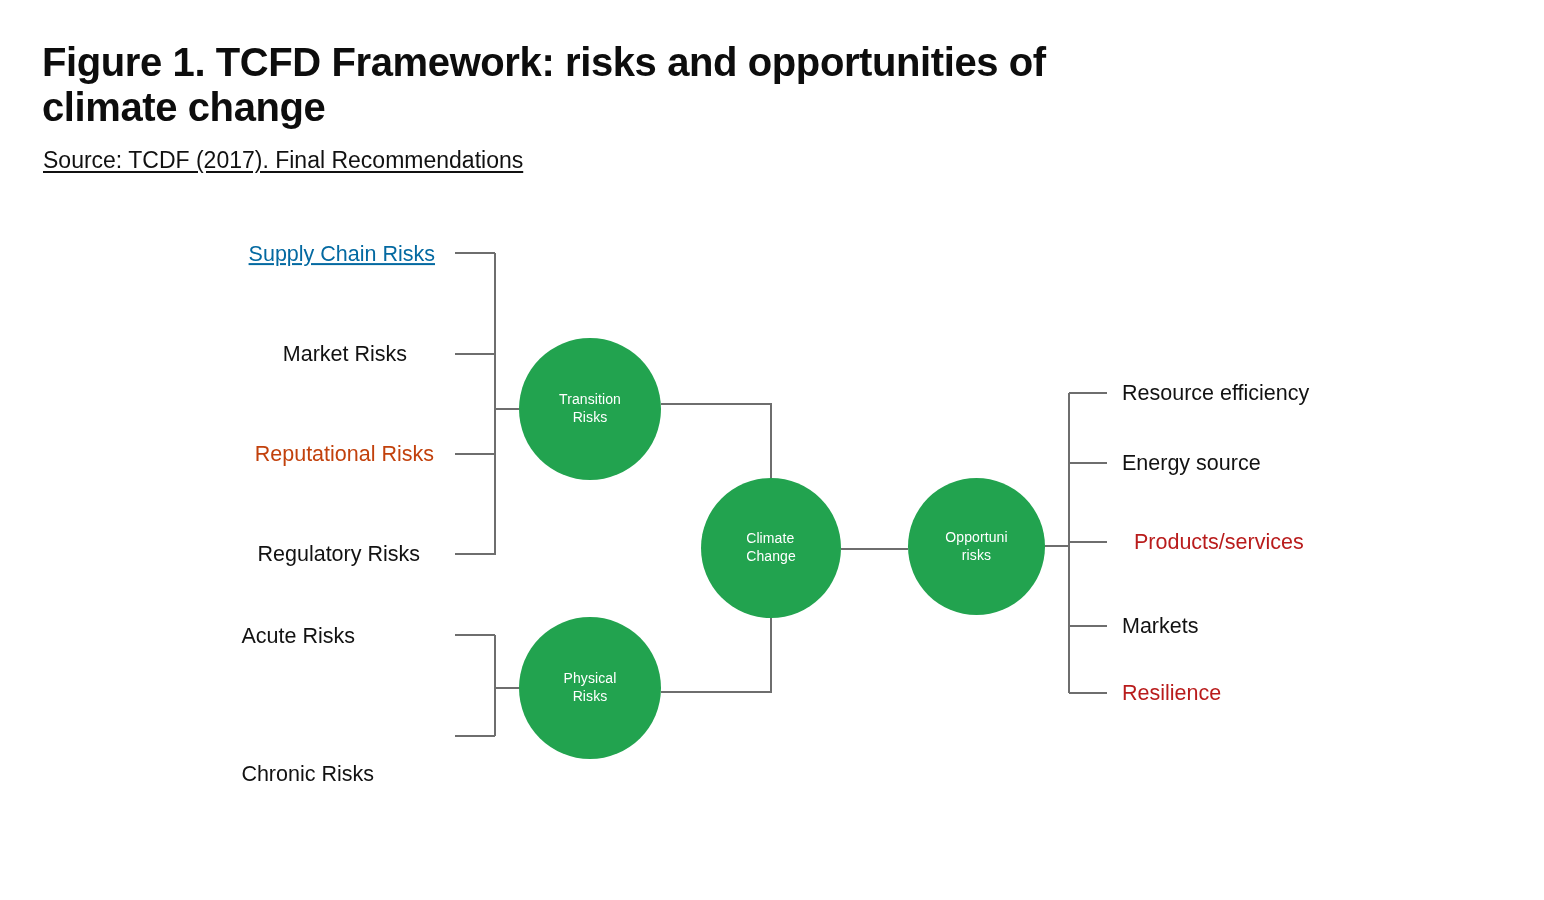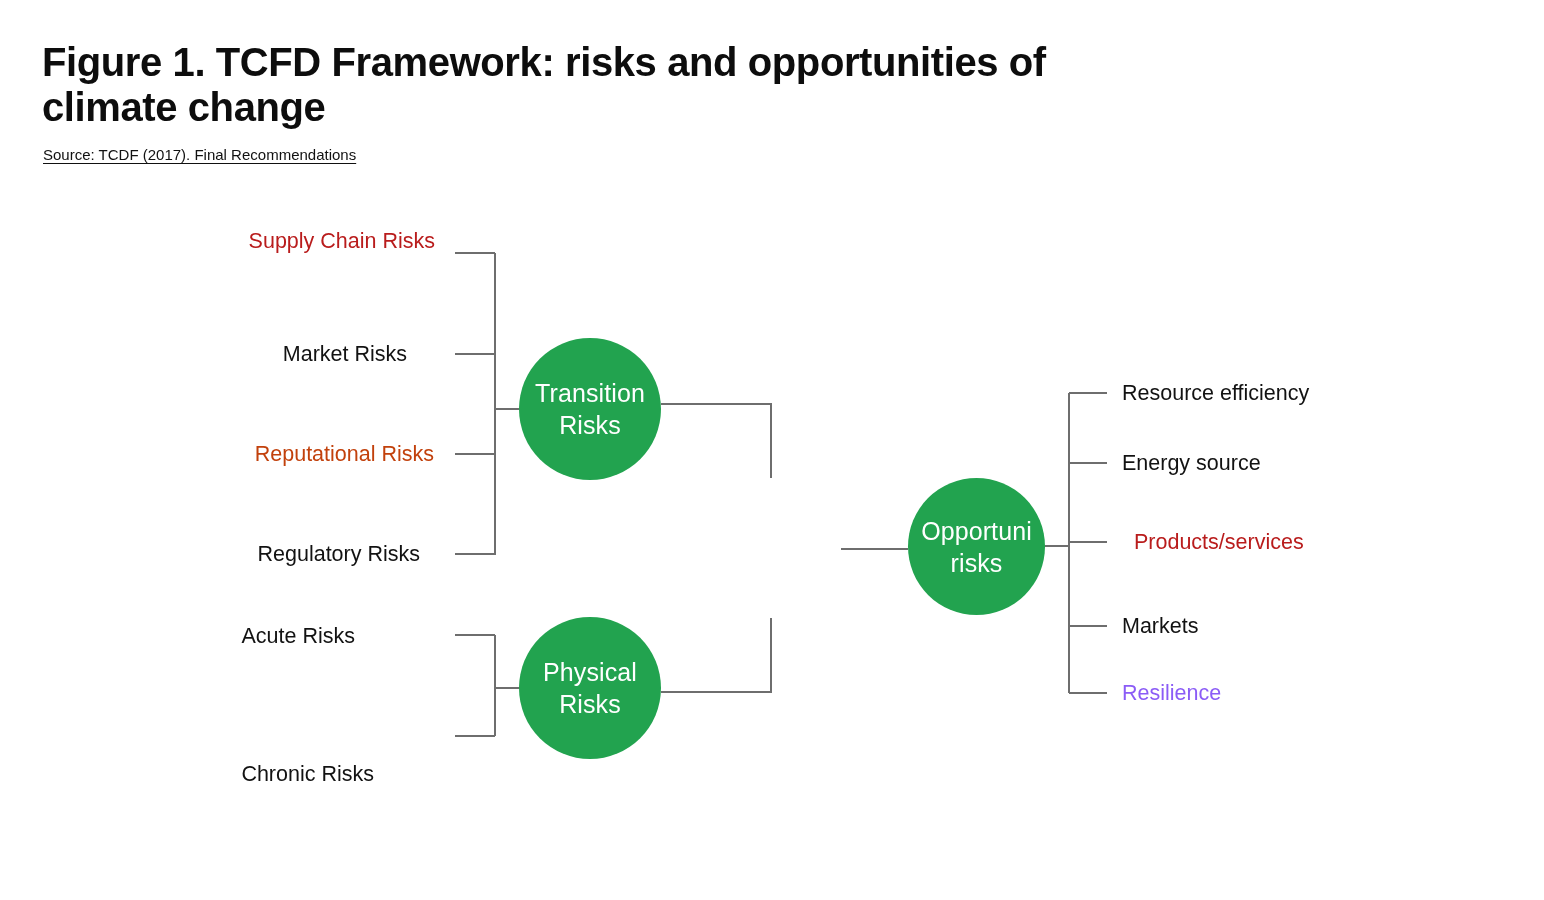"Source: TCDF (2017). Final" #figure-source { font-size: 15px -> 23px }
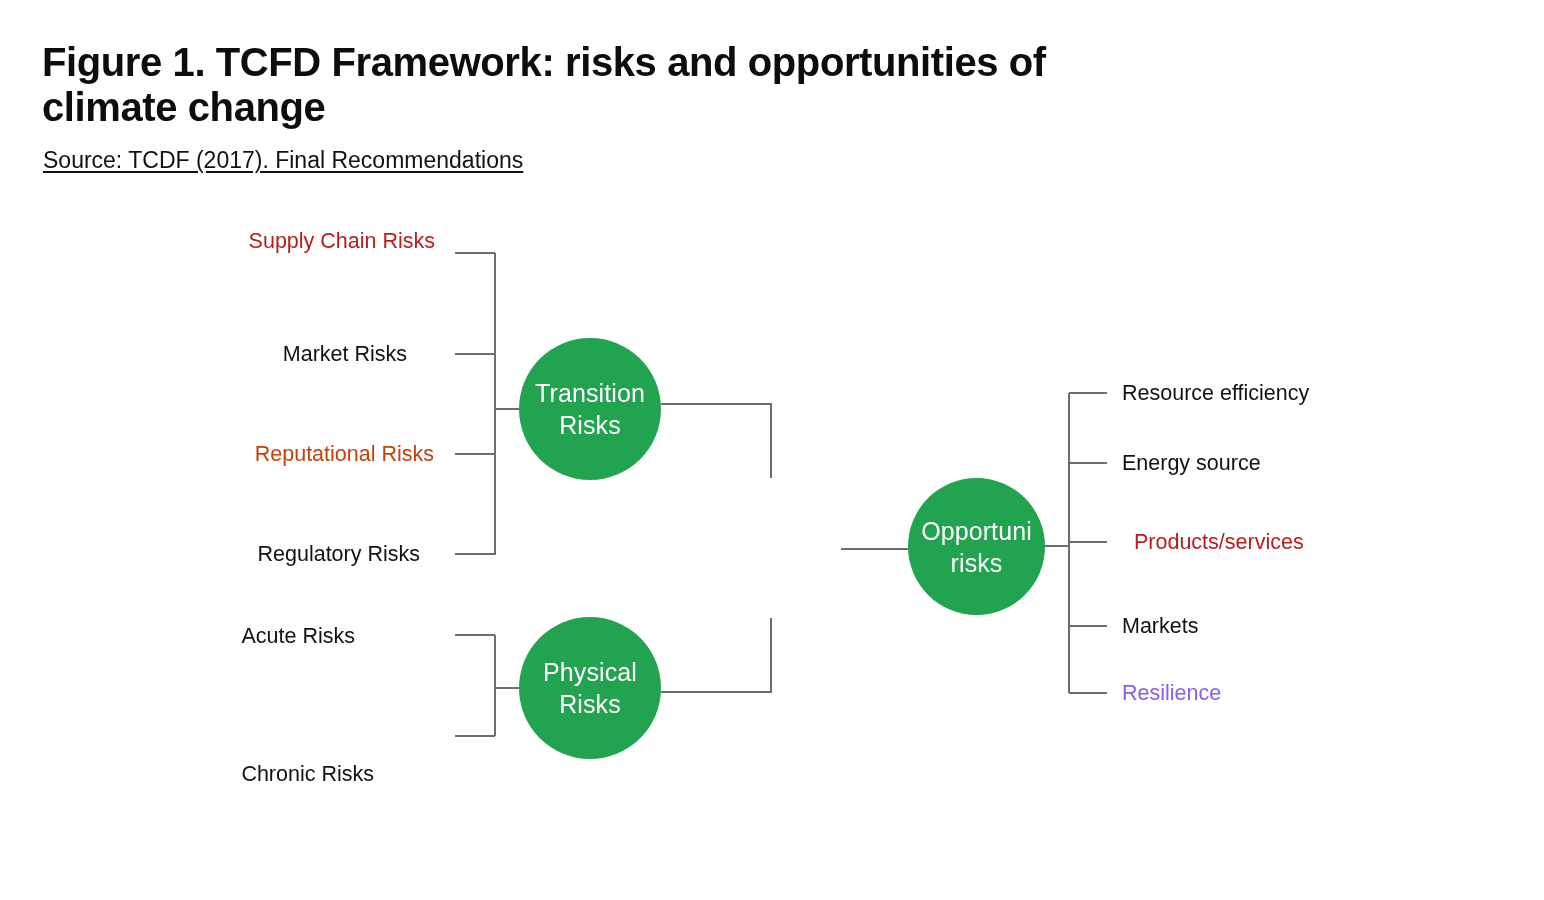"Supply Chain Risks" div.leaf-label { color: #b91c1c -> #0369a1; text-decoration: none -> underline; top: 242px -> 255px }
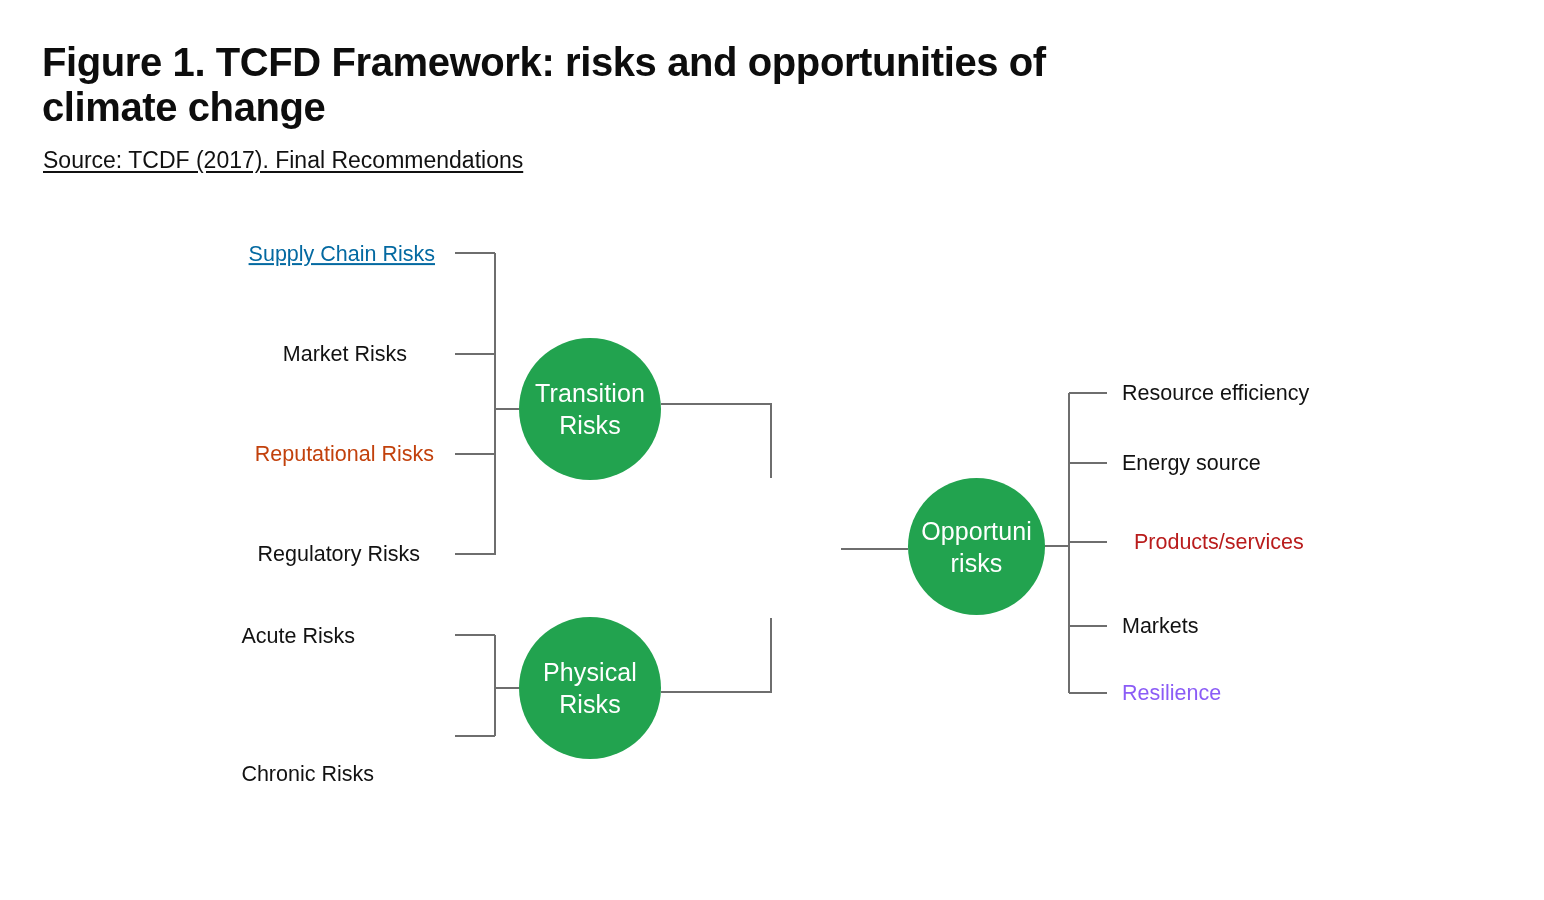"Transition" .node-label { font-size: 25px -> 14px }
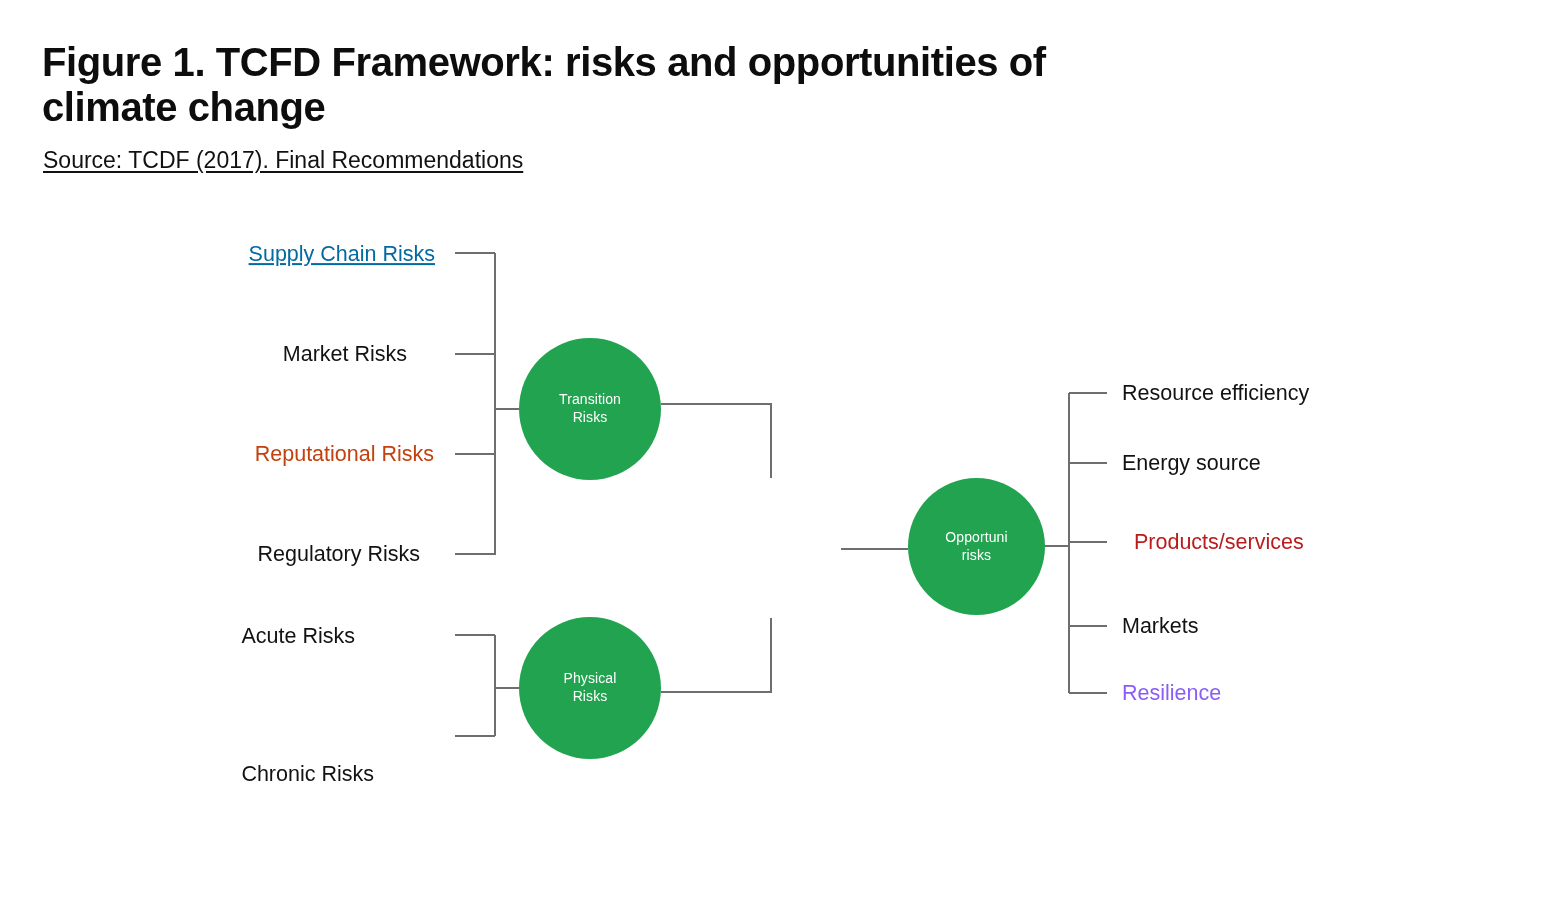"Climate" div.node-circle { html: none -> <div> <span>Climate Change</span> </div> }
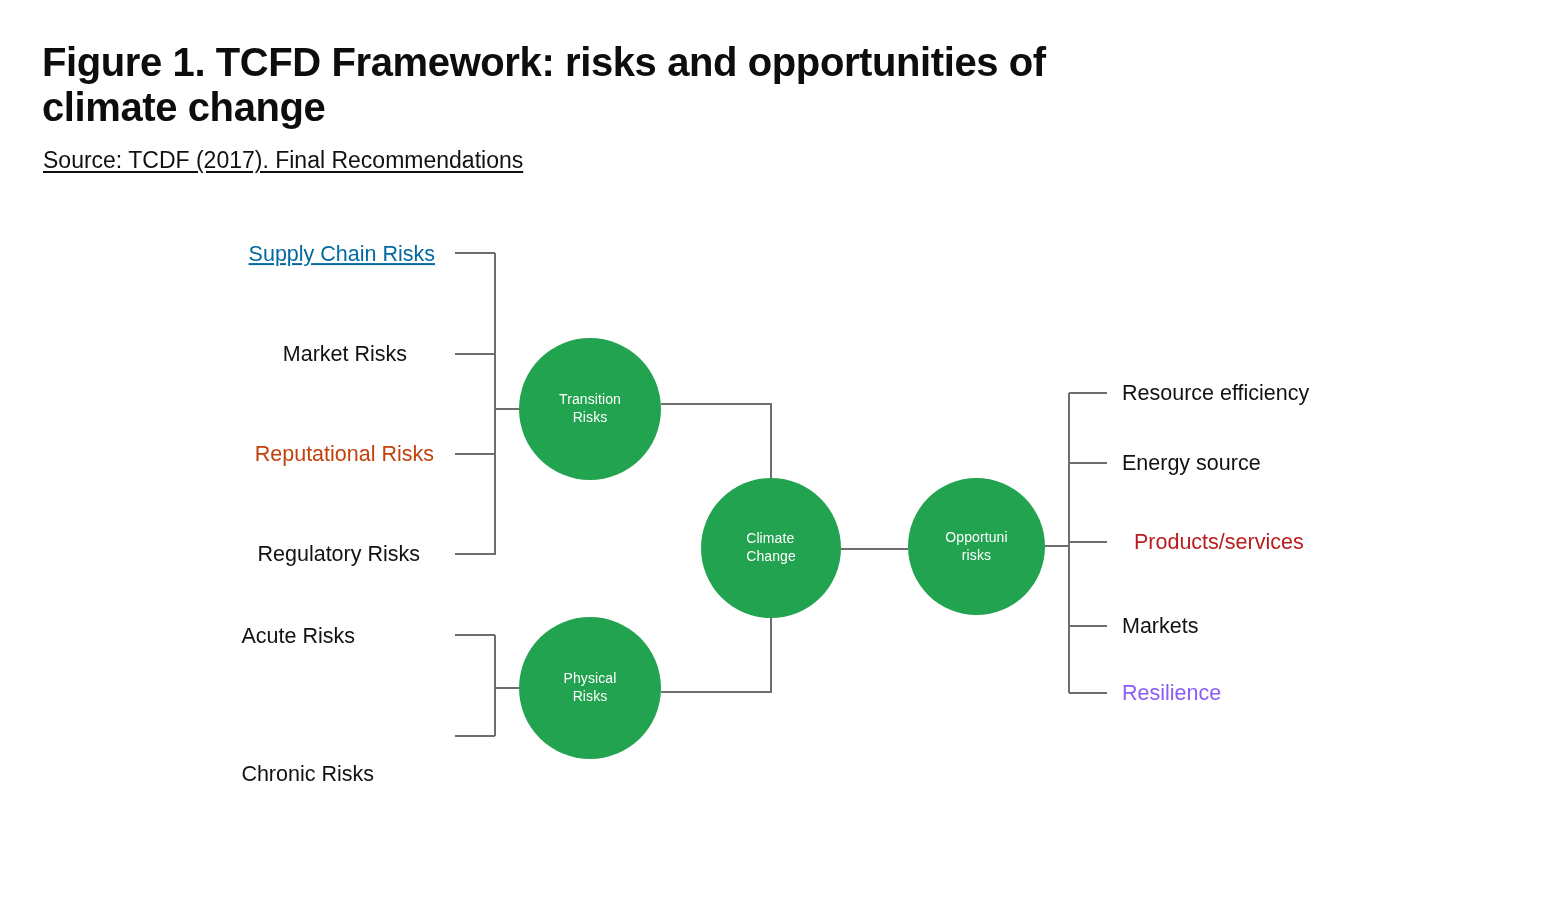"Resilience" div.leaf-label { color: #8b5cf6 -> #b91c1c }
